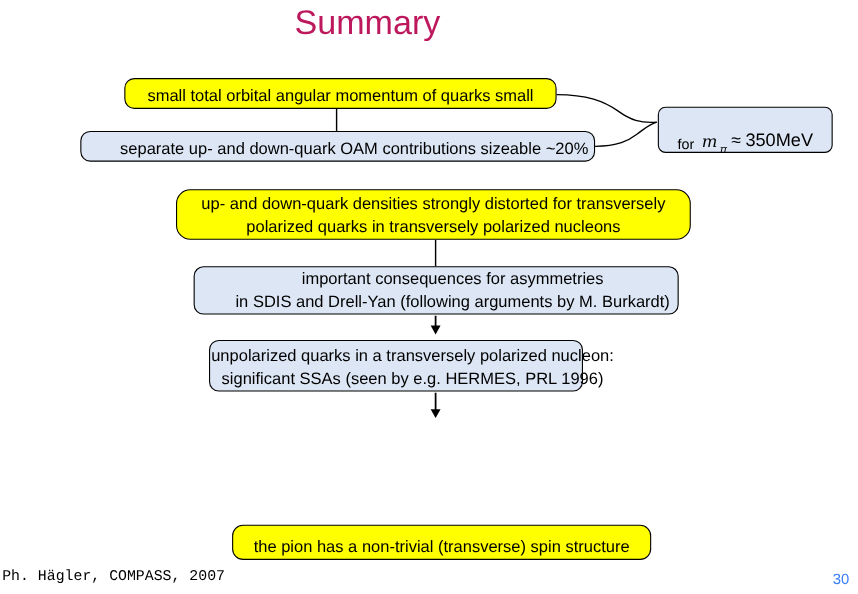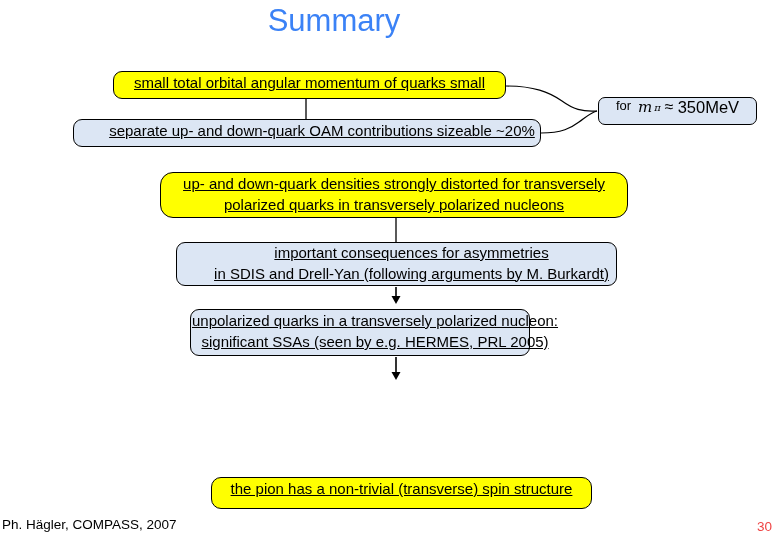"Summary" .title { color: #3b82f6 -> #be185d }
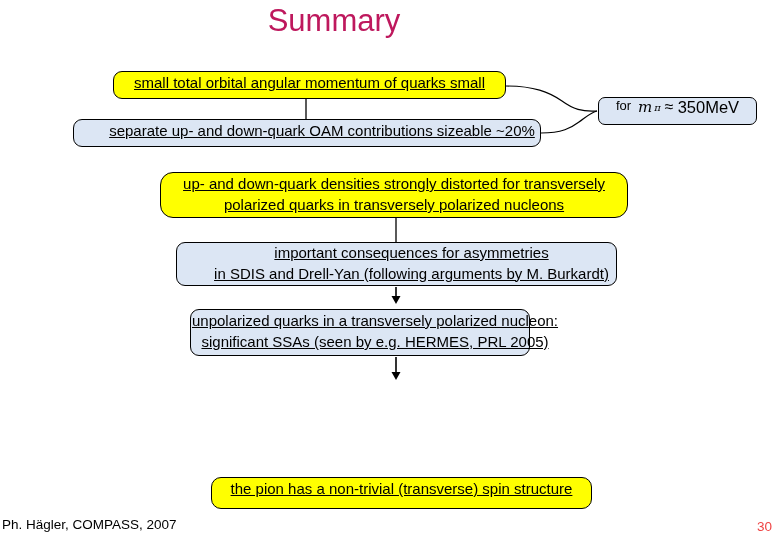"small total orbital angular momentum" .box { justify-content: flex-start -> flex-end; text-decoration: underline -> none }
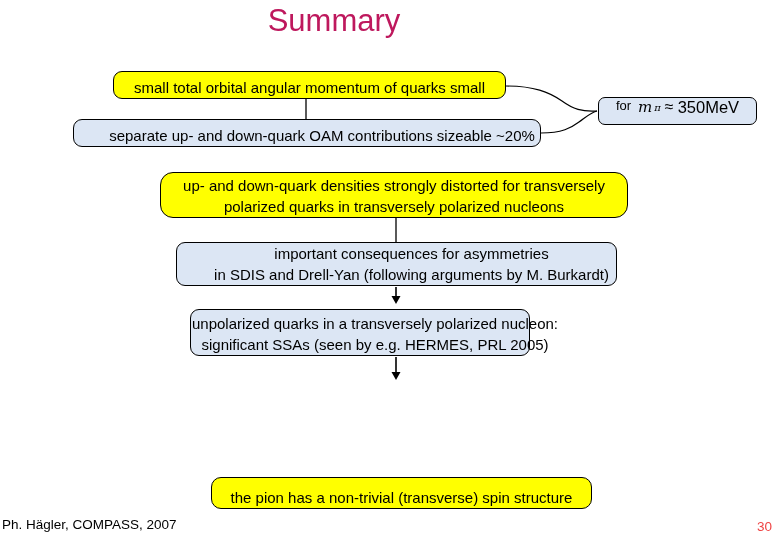"for" .forbox { align-items: flex-start -> flex-end; height: 28px -> 42px }
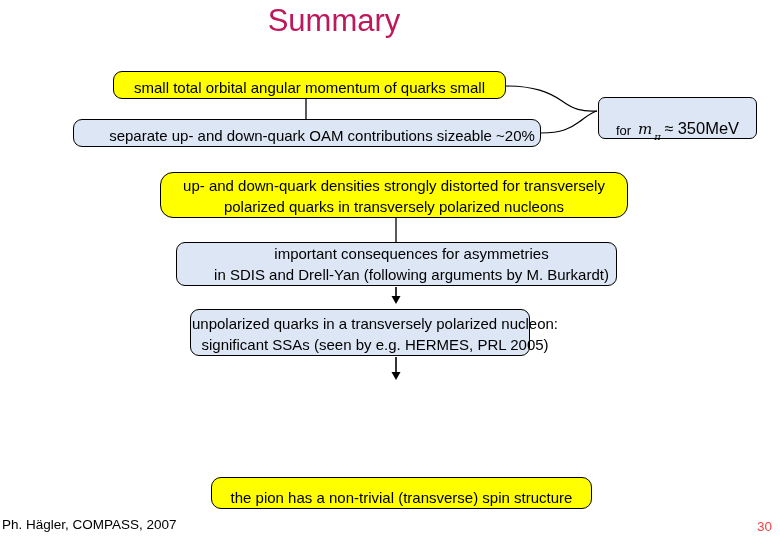"significant SSAs (seen by e.g." div.ln { text: 2005 -> 1996 }
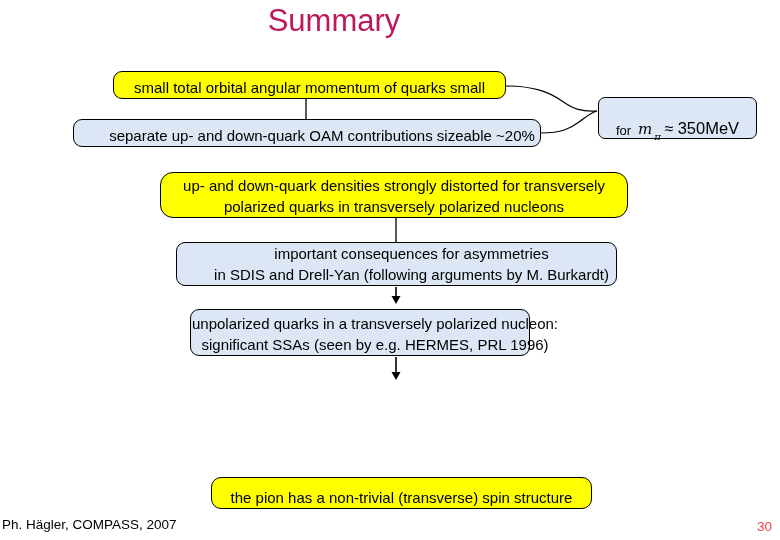"Ph. Hägler, COMPASS, 2007" .footer { font-family: none -> Liberation Mono, monospace }
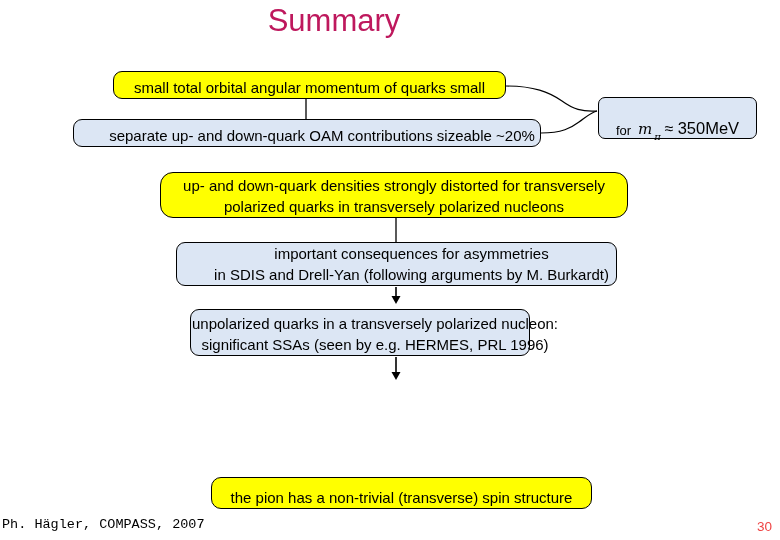"30" .pagenum { color: #ef4444 -> #3b82f6 }
